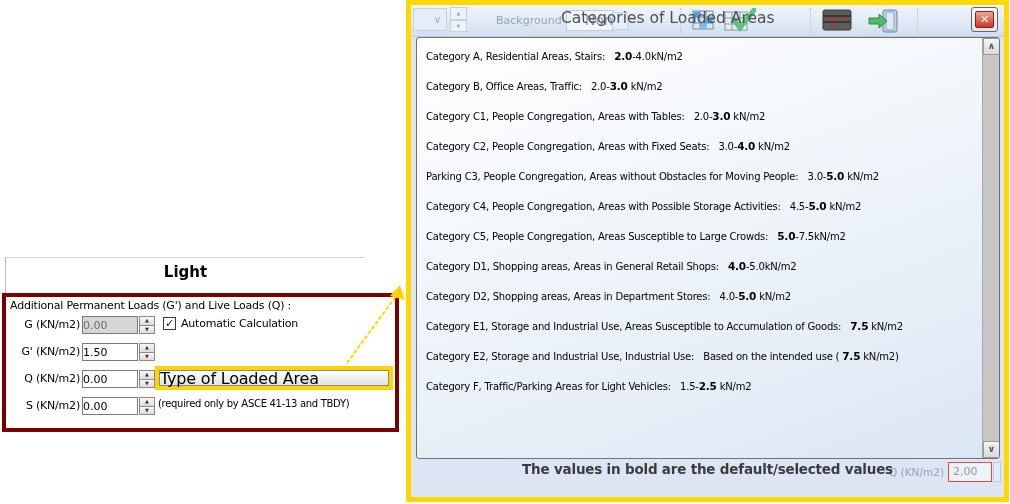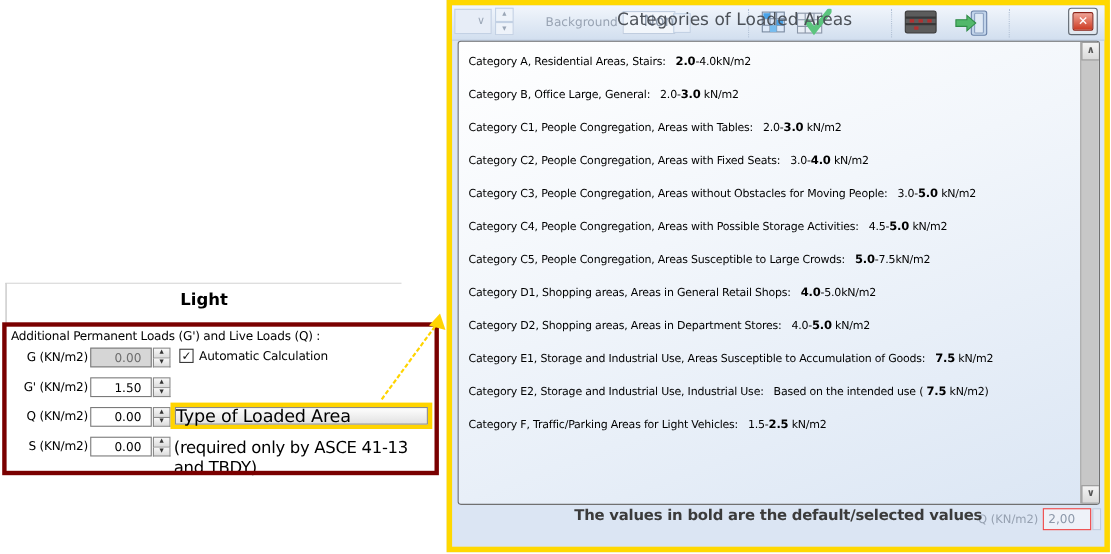"Category B, Office Large, General:" span.cat-label { text: Large, General -> Areas, Traffic }
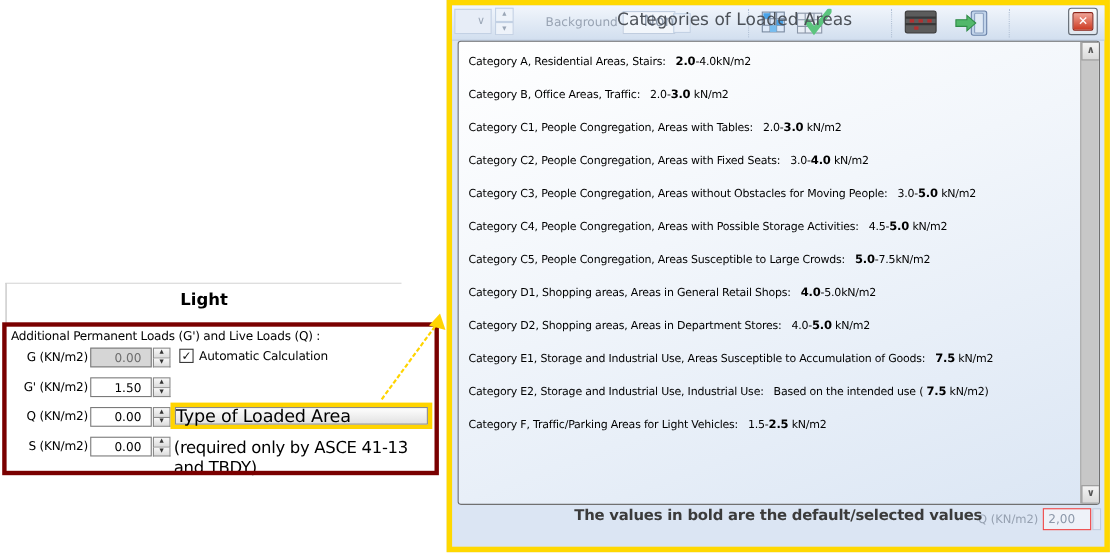"Category C3, People Congregation, Areas" span.cat-label { text: Category -> Parking }
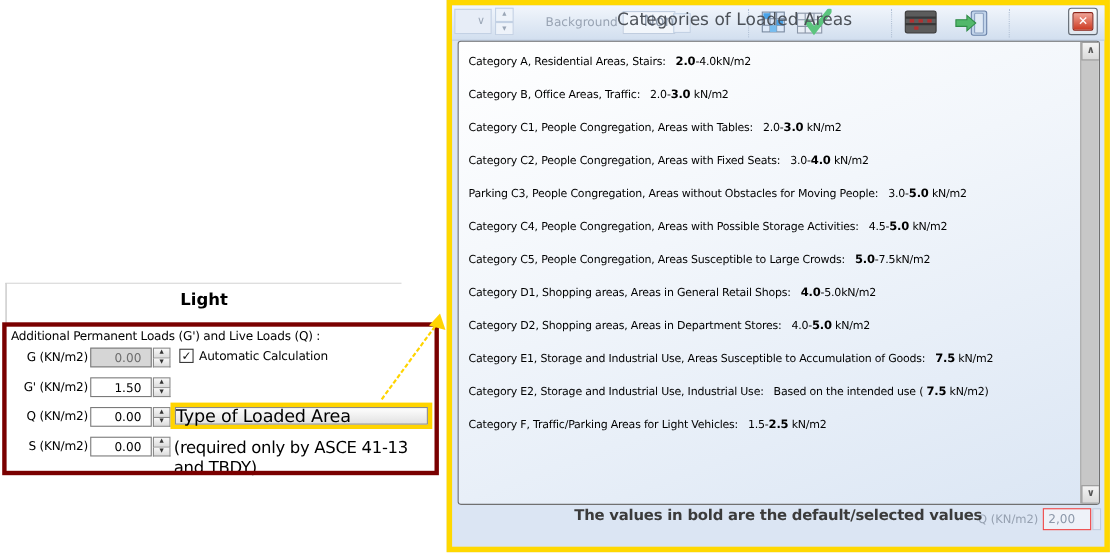"0.00" .fld-input { padding: 0 0 0 21px -> 0 0 0 0 }
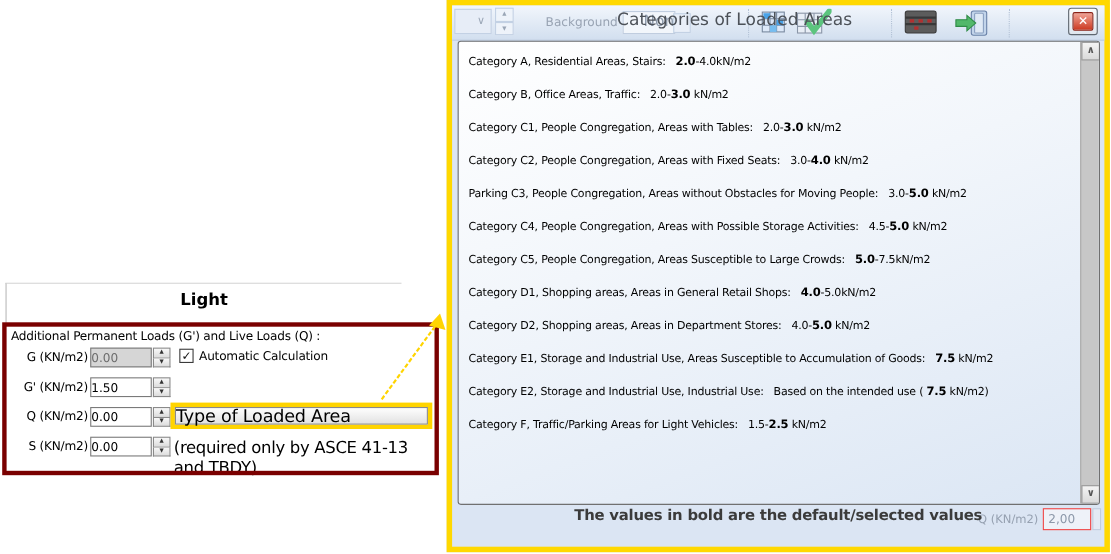"(required only by ASCE 41-13" #asce-note { font-size: 15px -> 10px }
